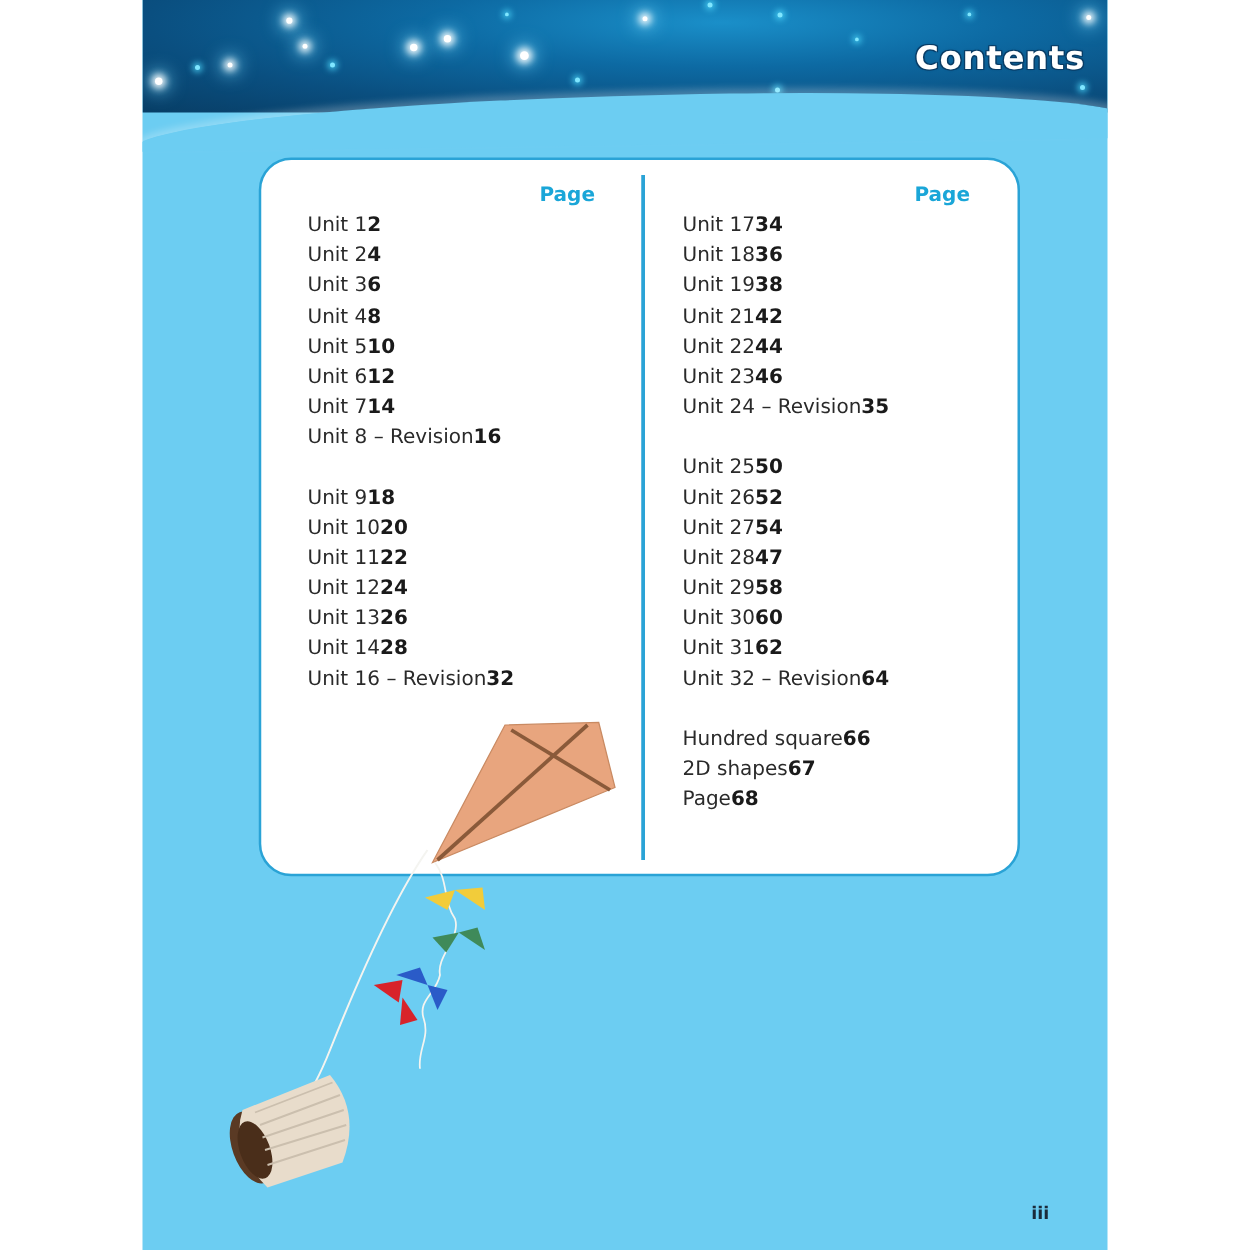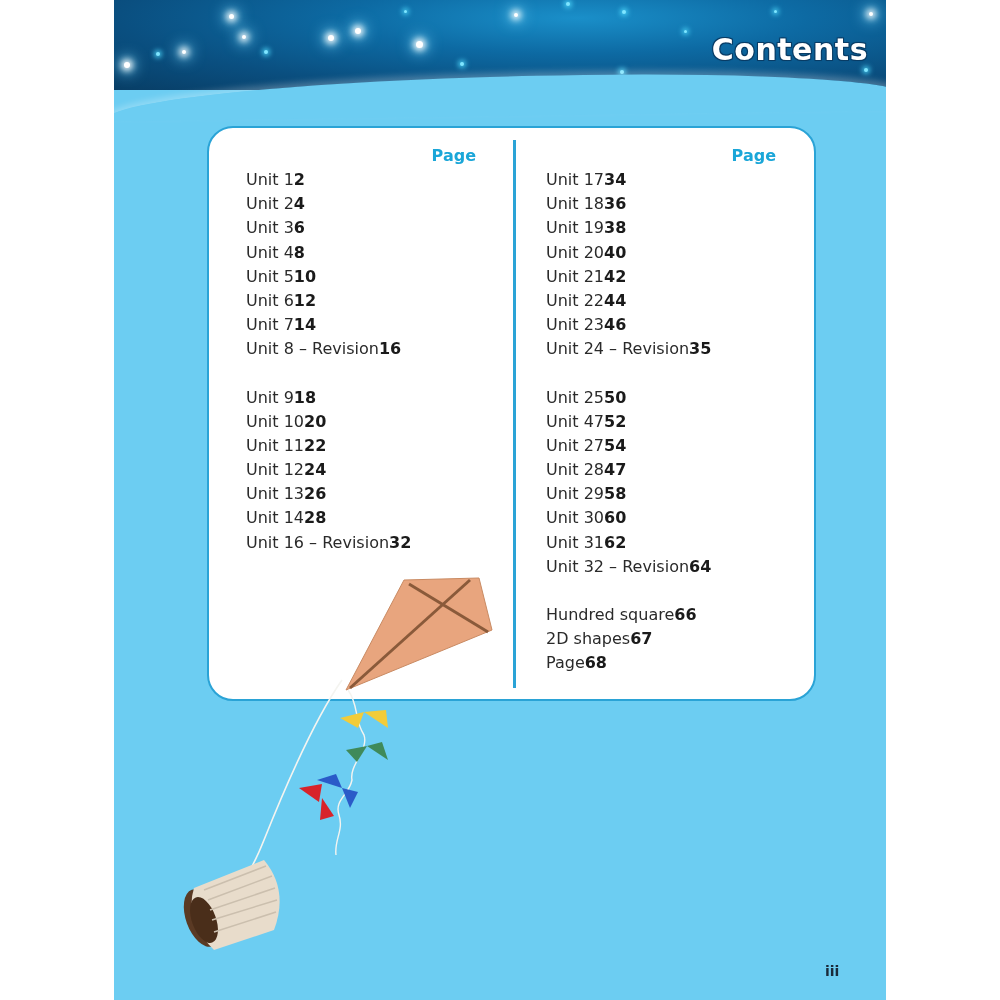"Contents" .title { font-size: 30px -> 26px }
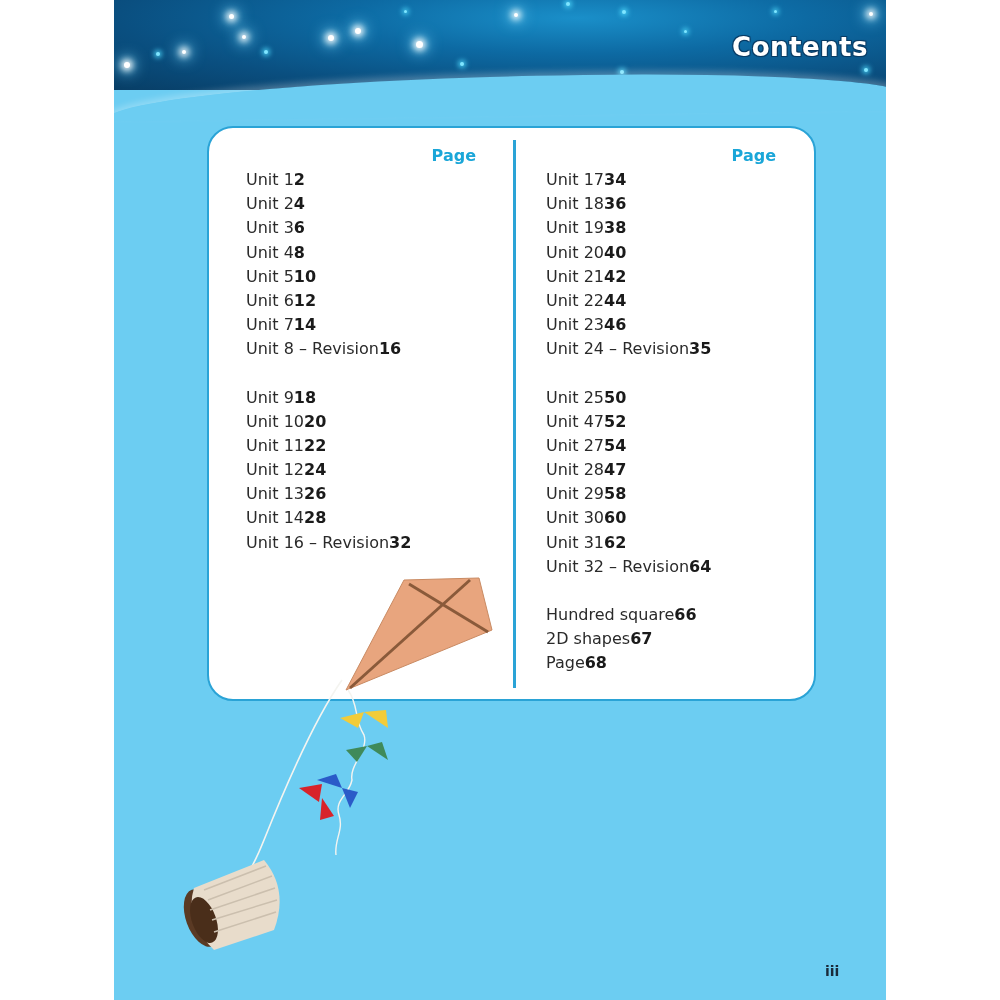"Unit 20" div.row { html: <div> <span>Unit 20</span> <span>40</span> </div> -> none }
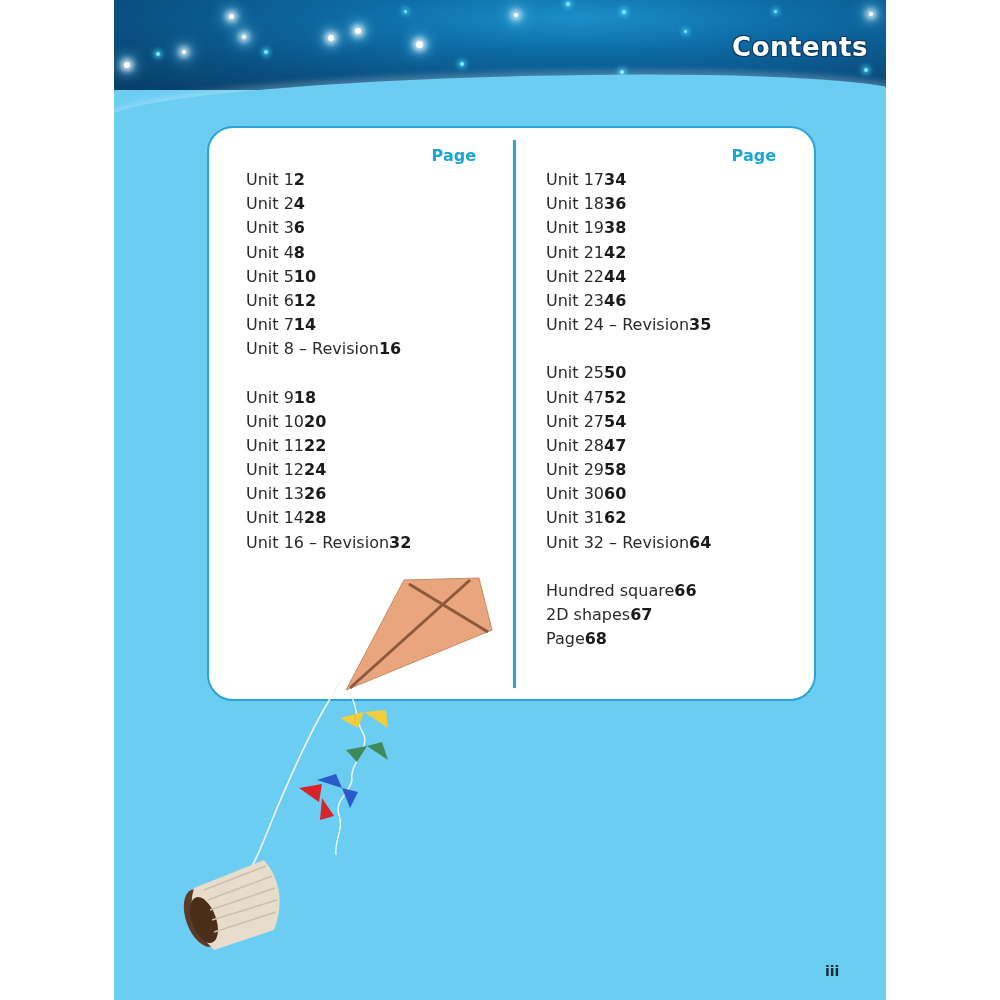"Unit 47" span.lbl { text: 47 -> 26 }
